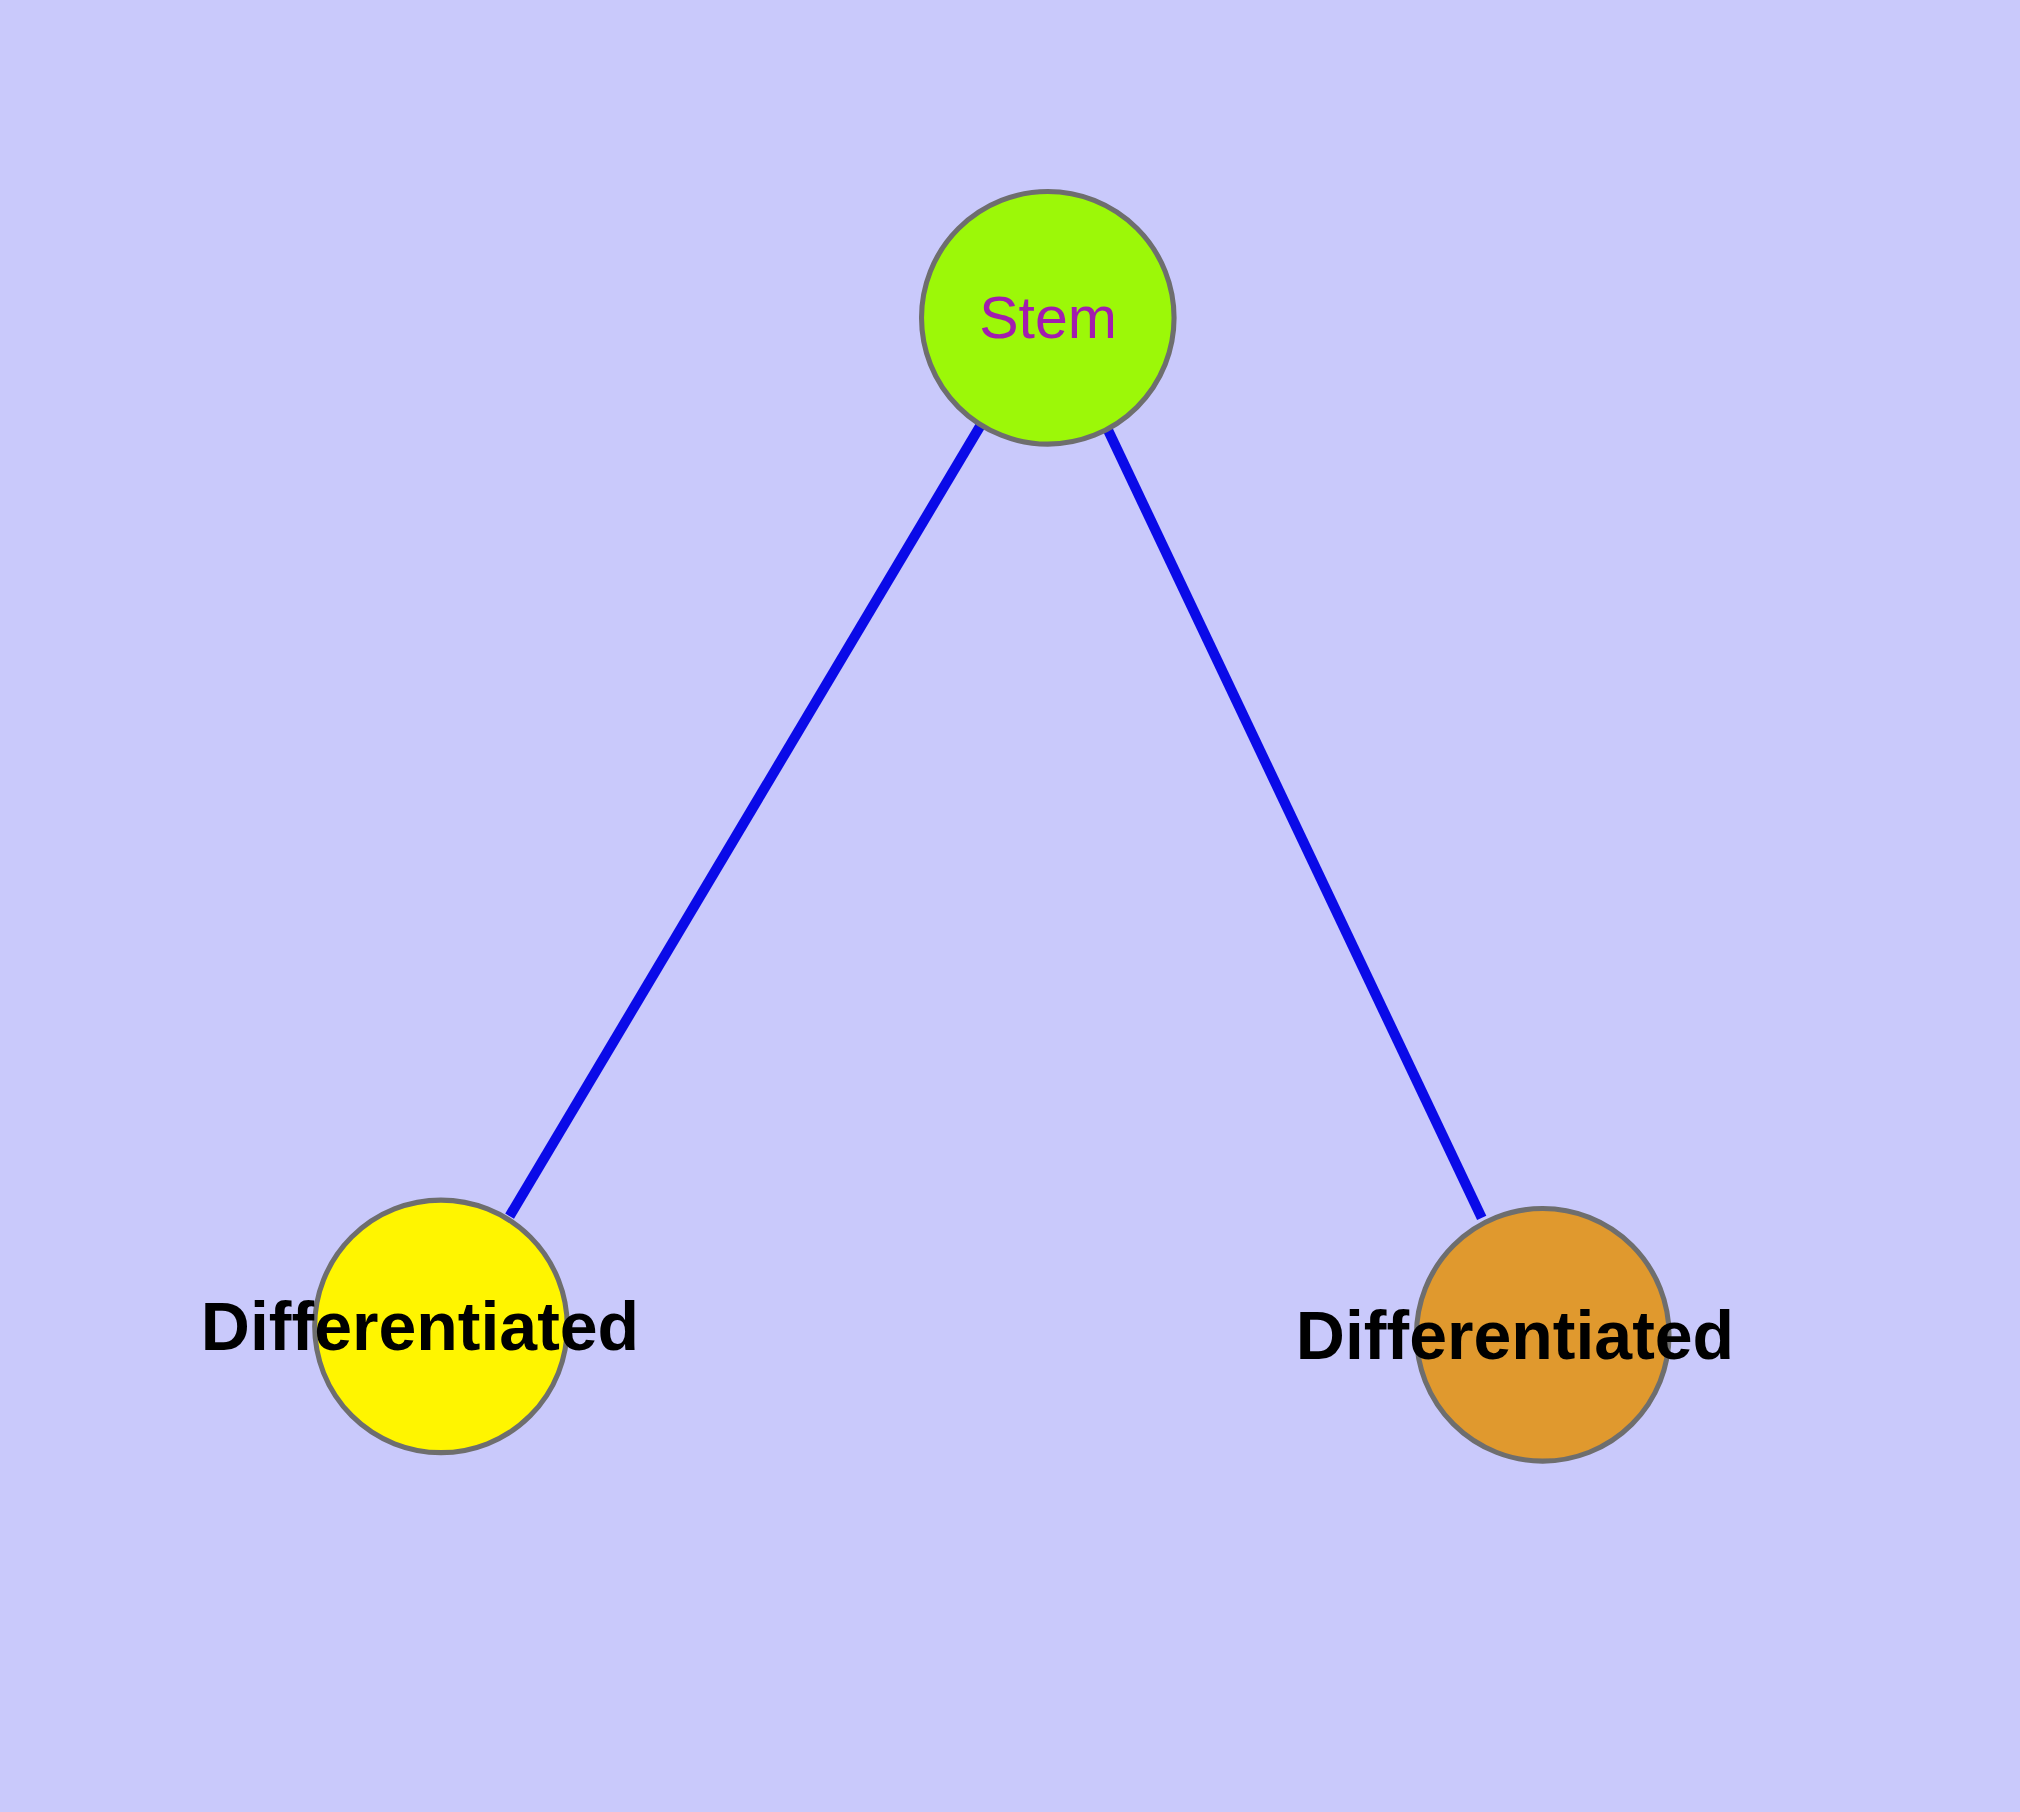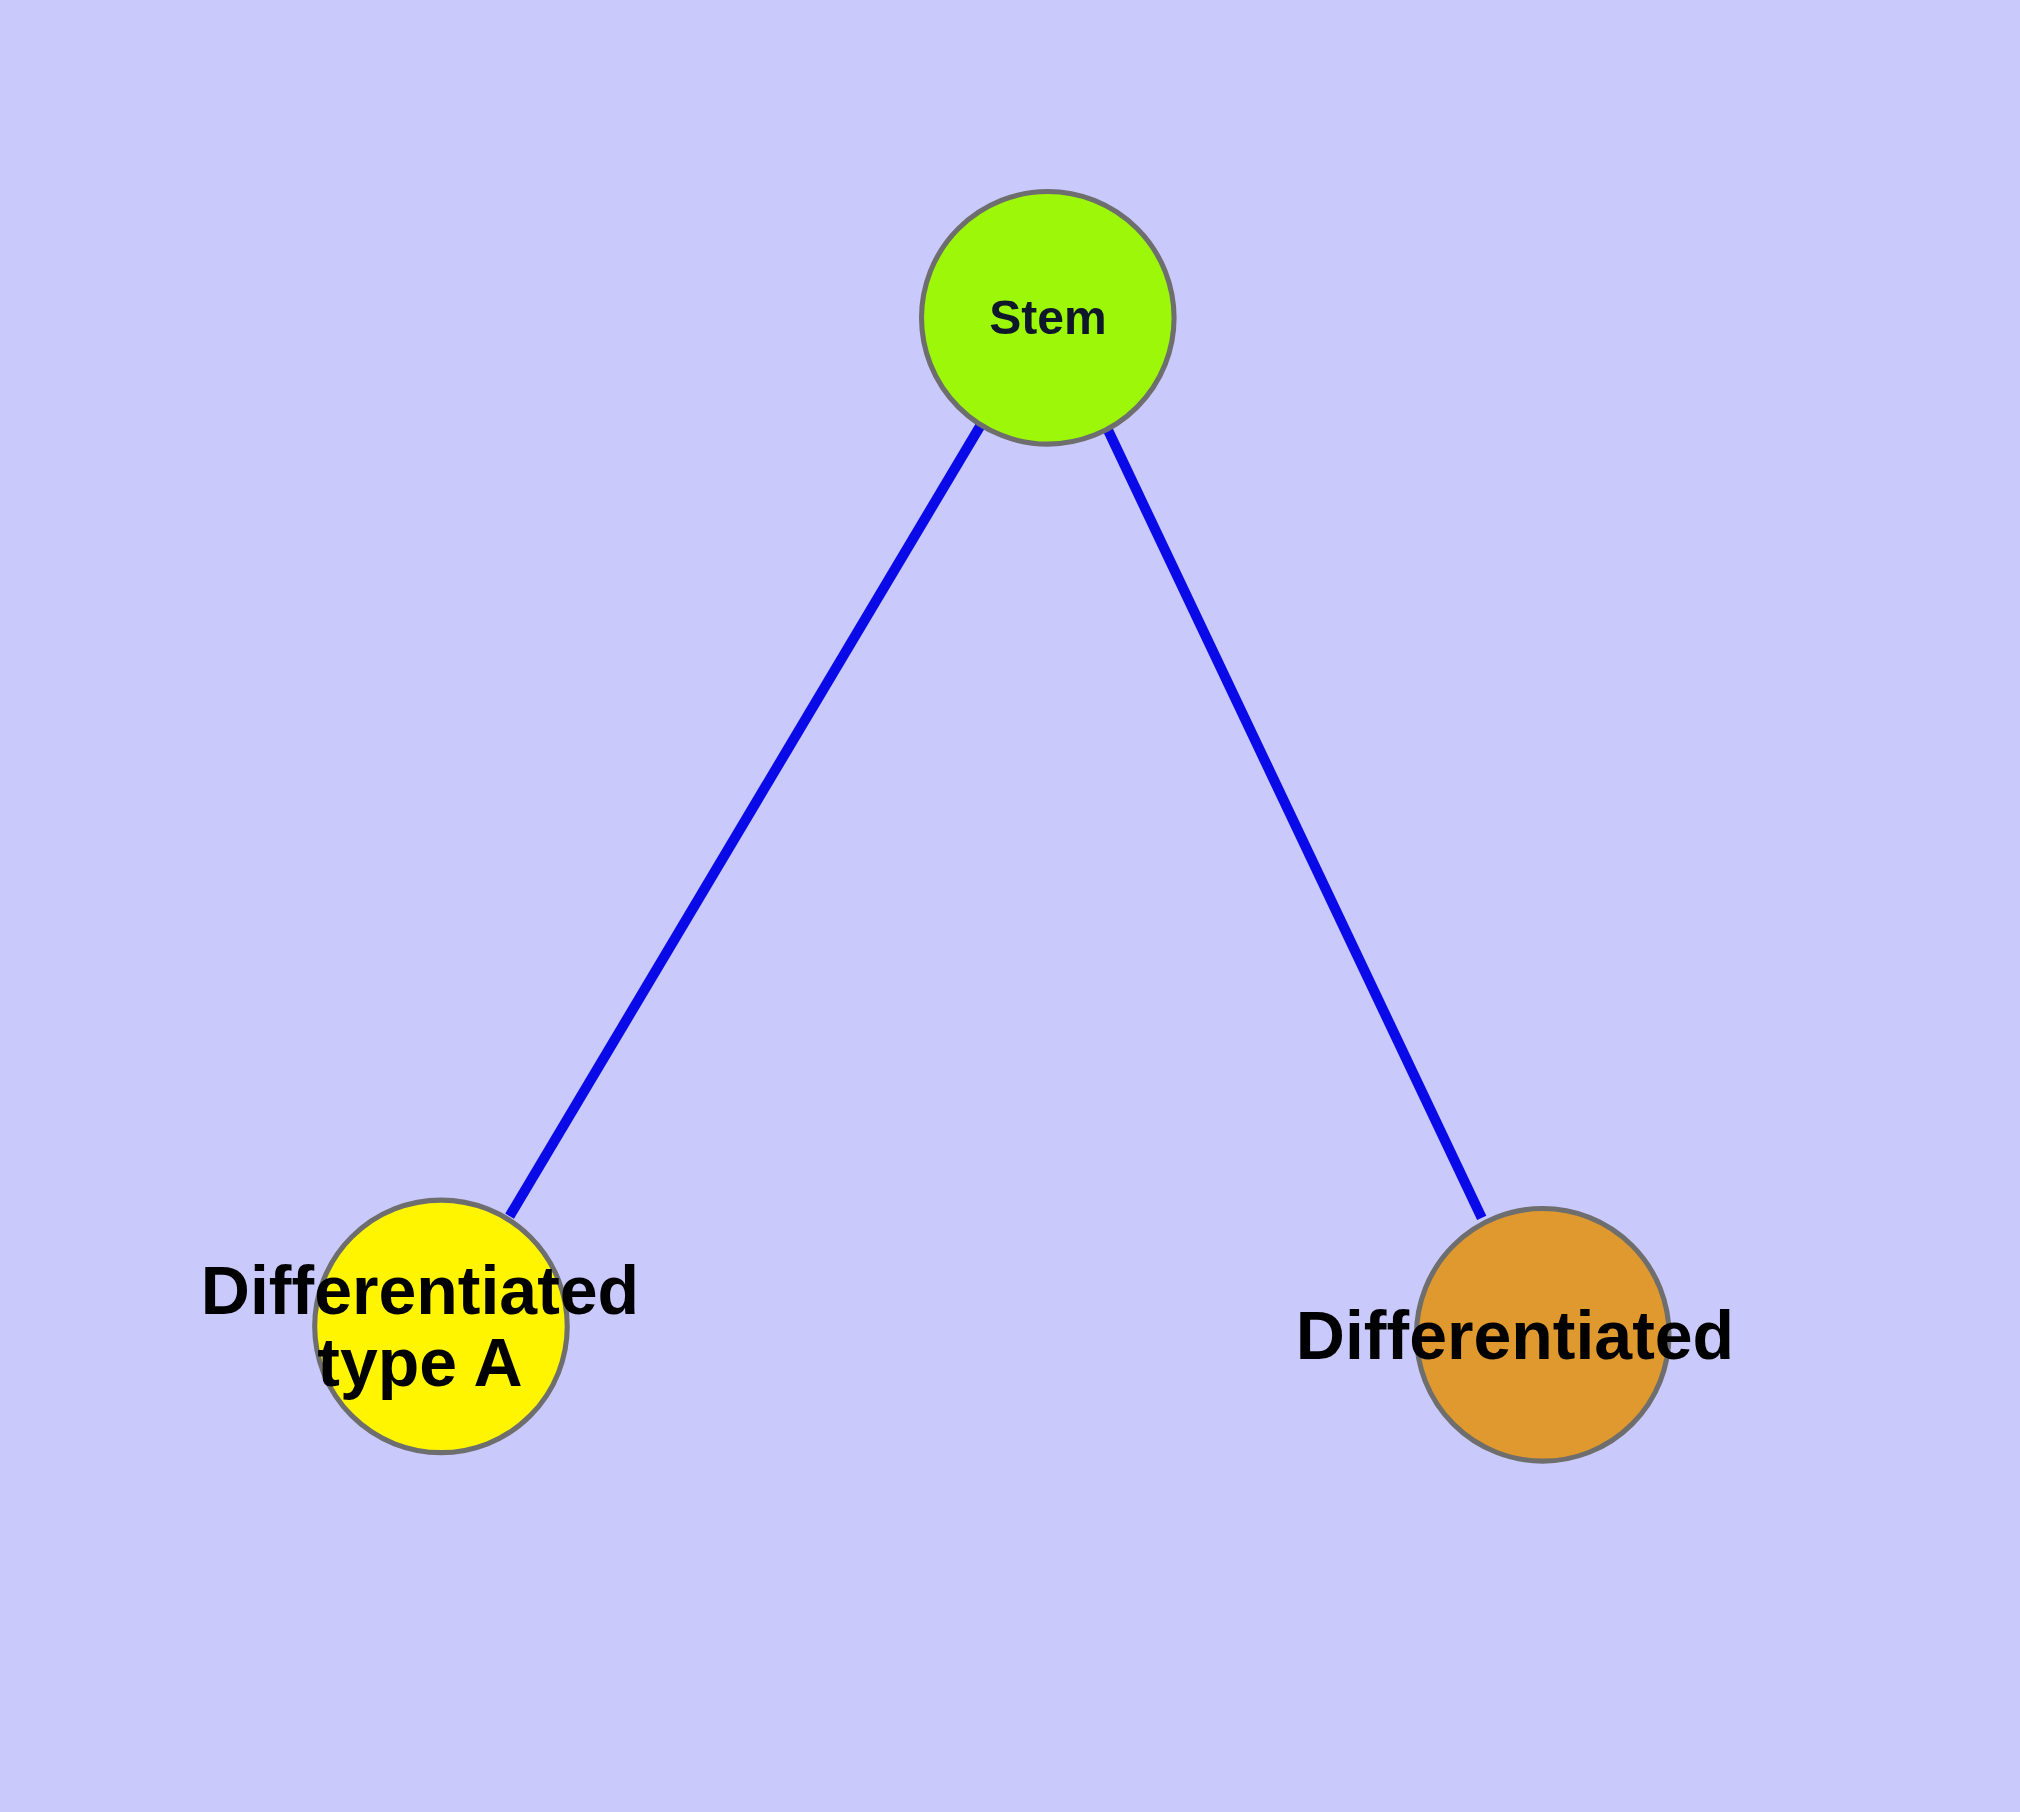"Stem" div.node-label { color: #0f172a -> #a21caf; font-size: 48px -> 59px; font-weight: bold -> normal }
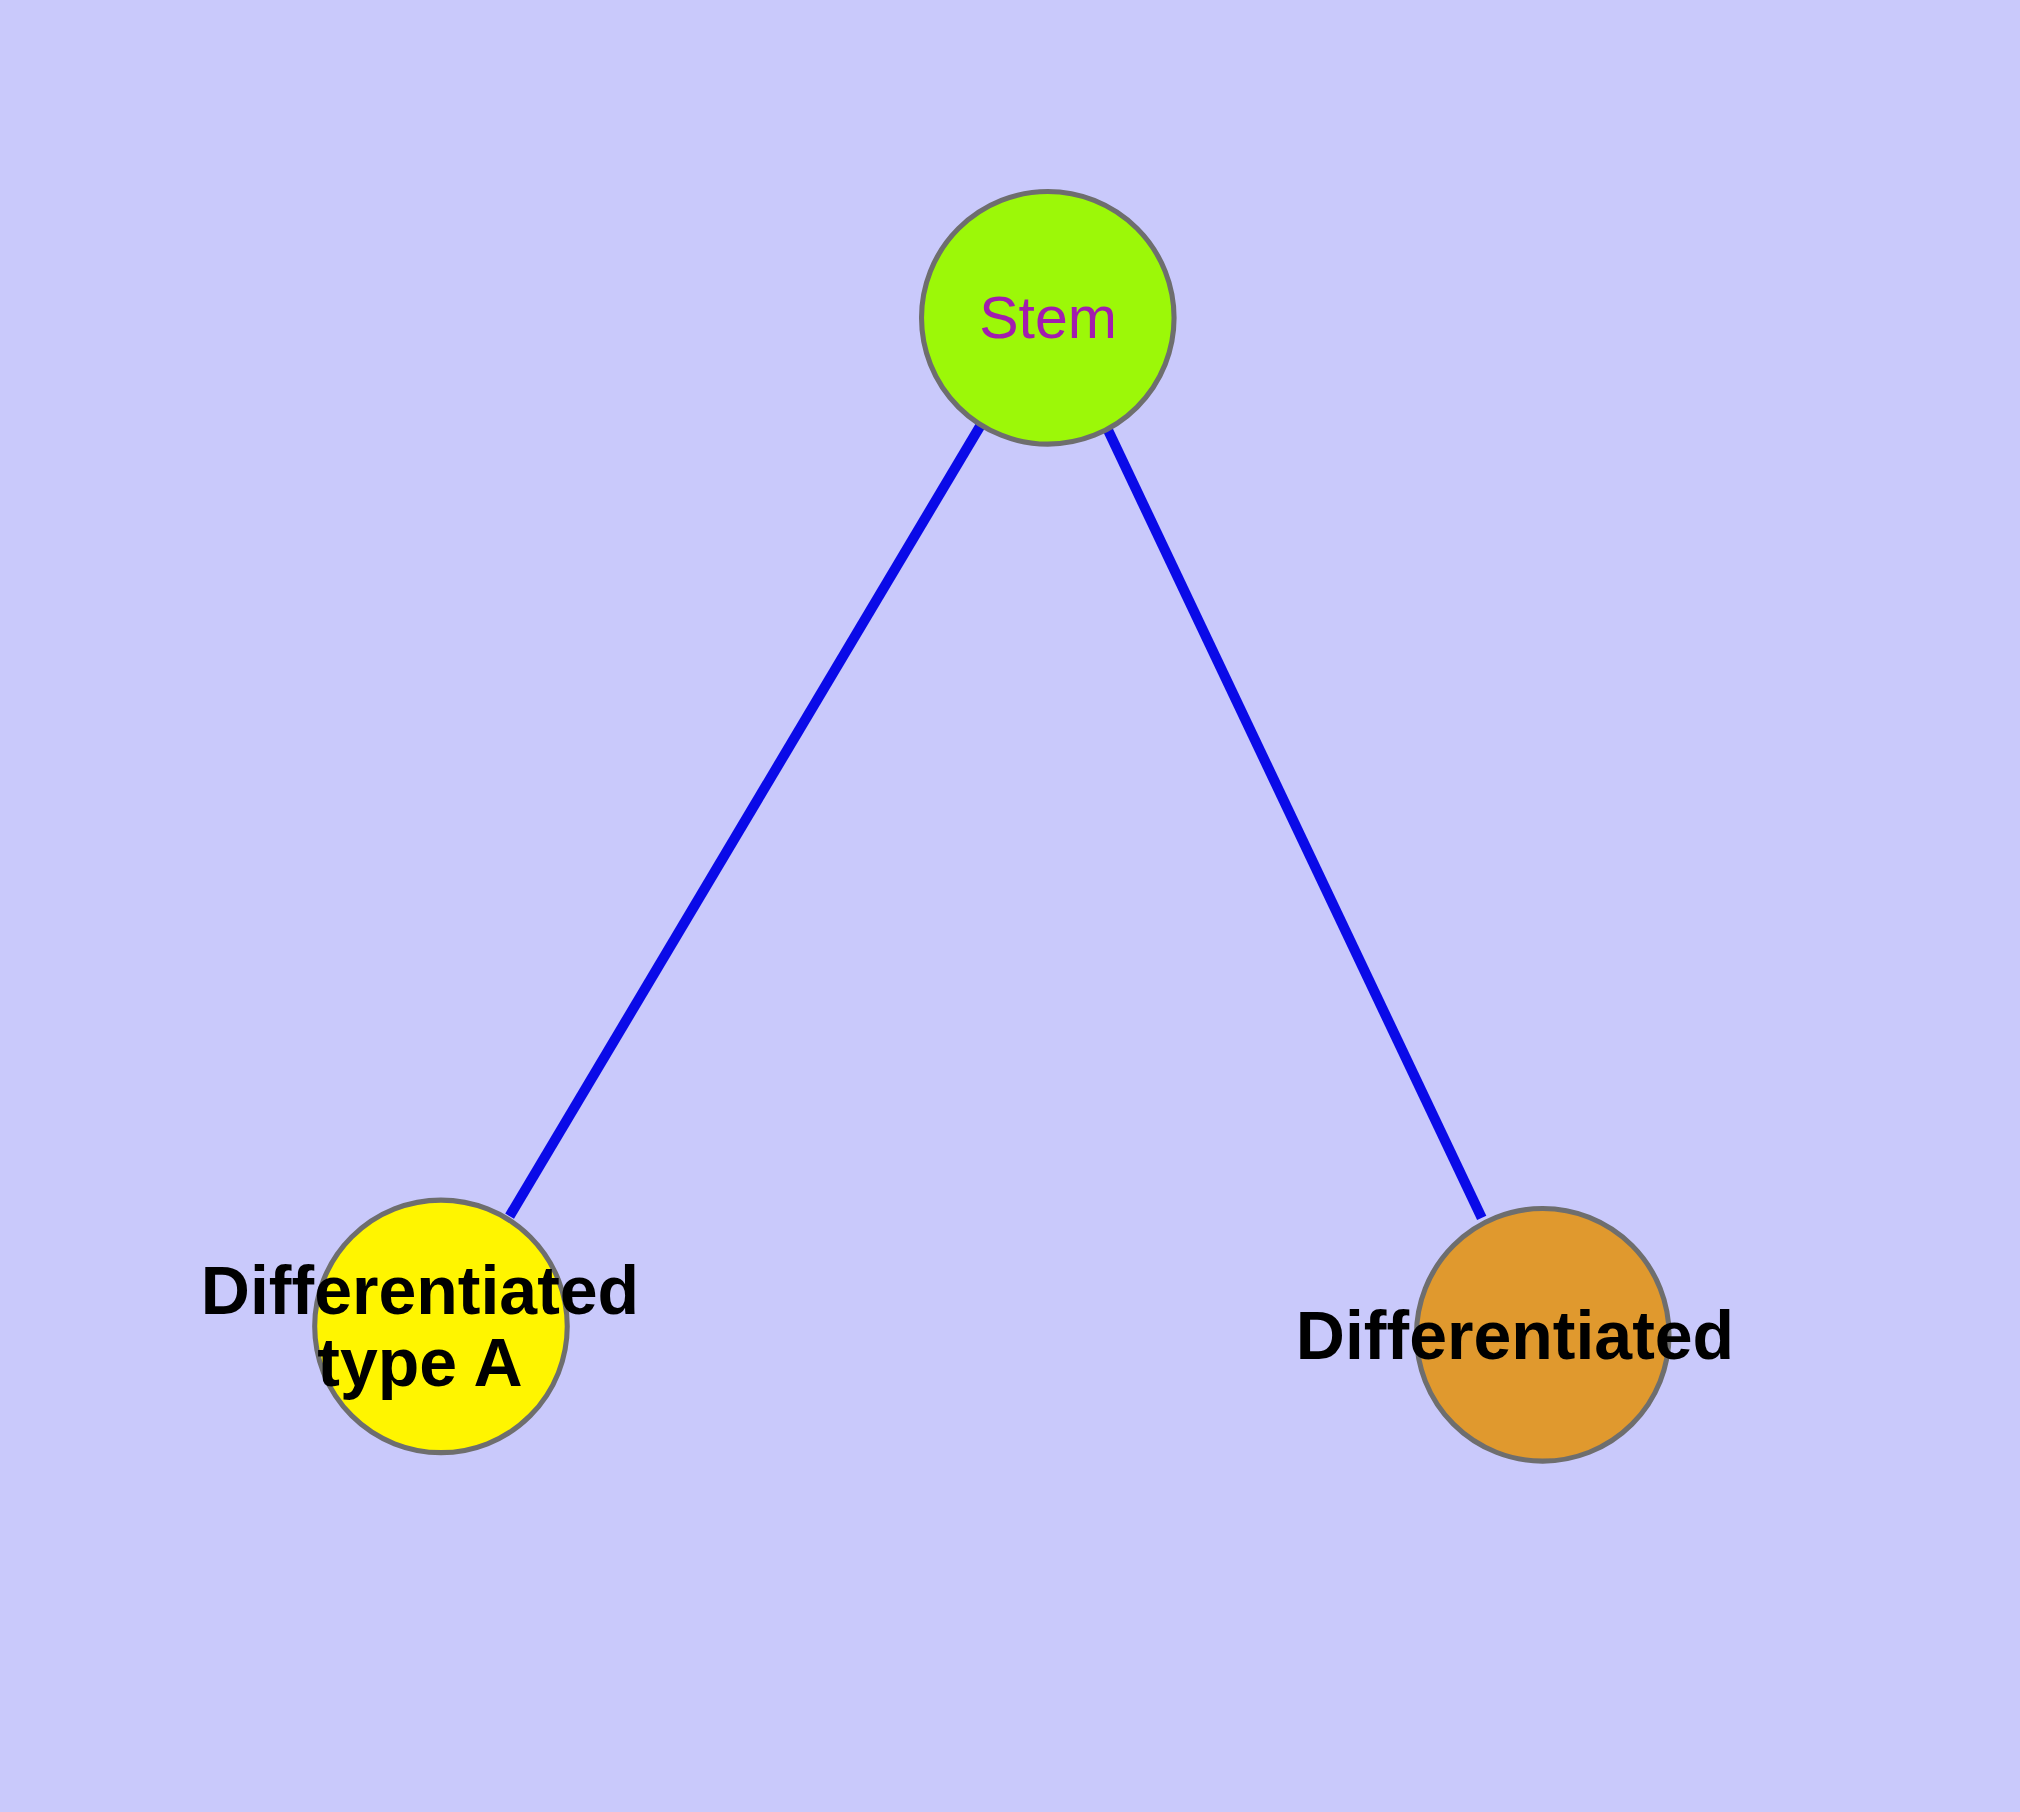"type A" span { html: <span>type A</span> -> none }
